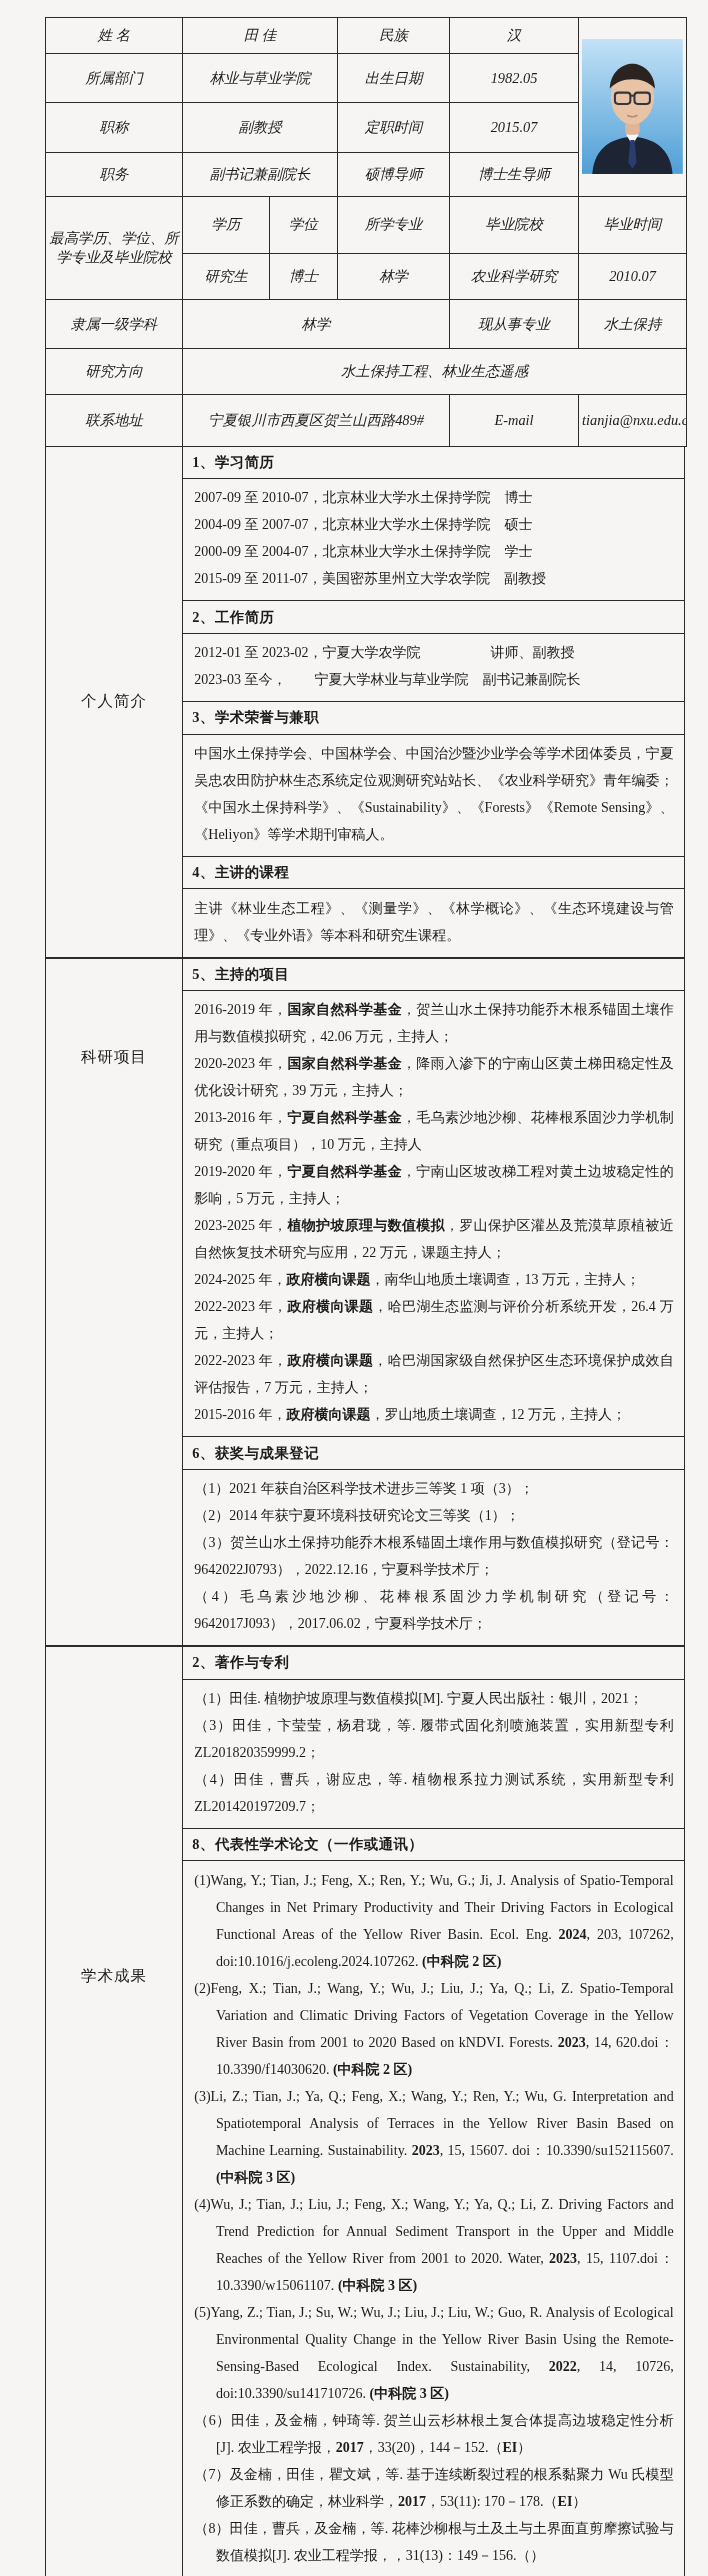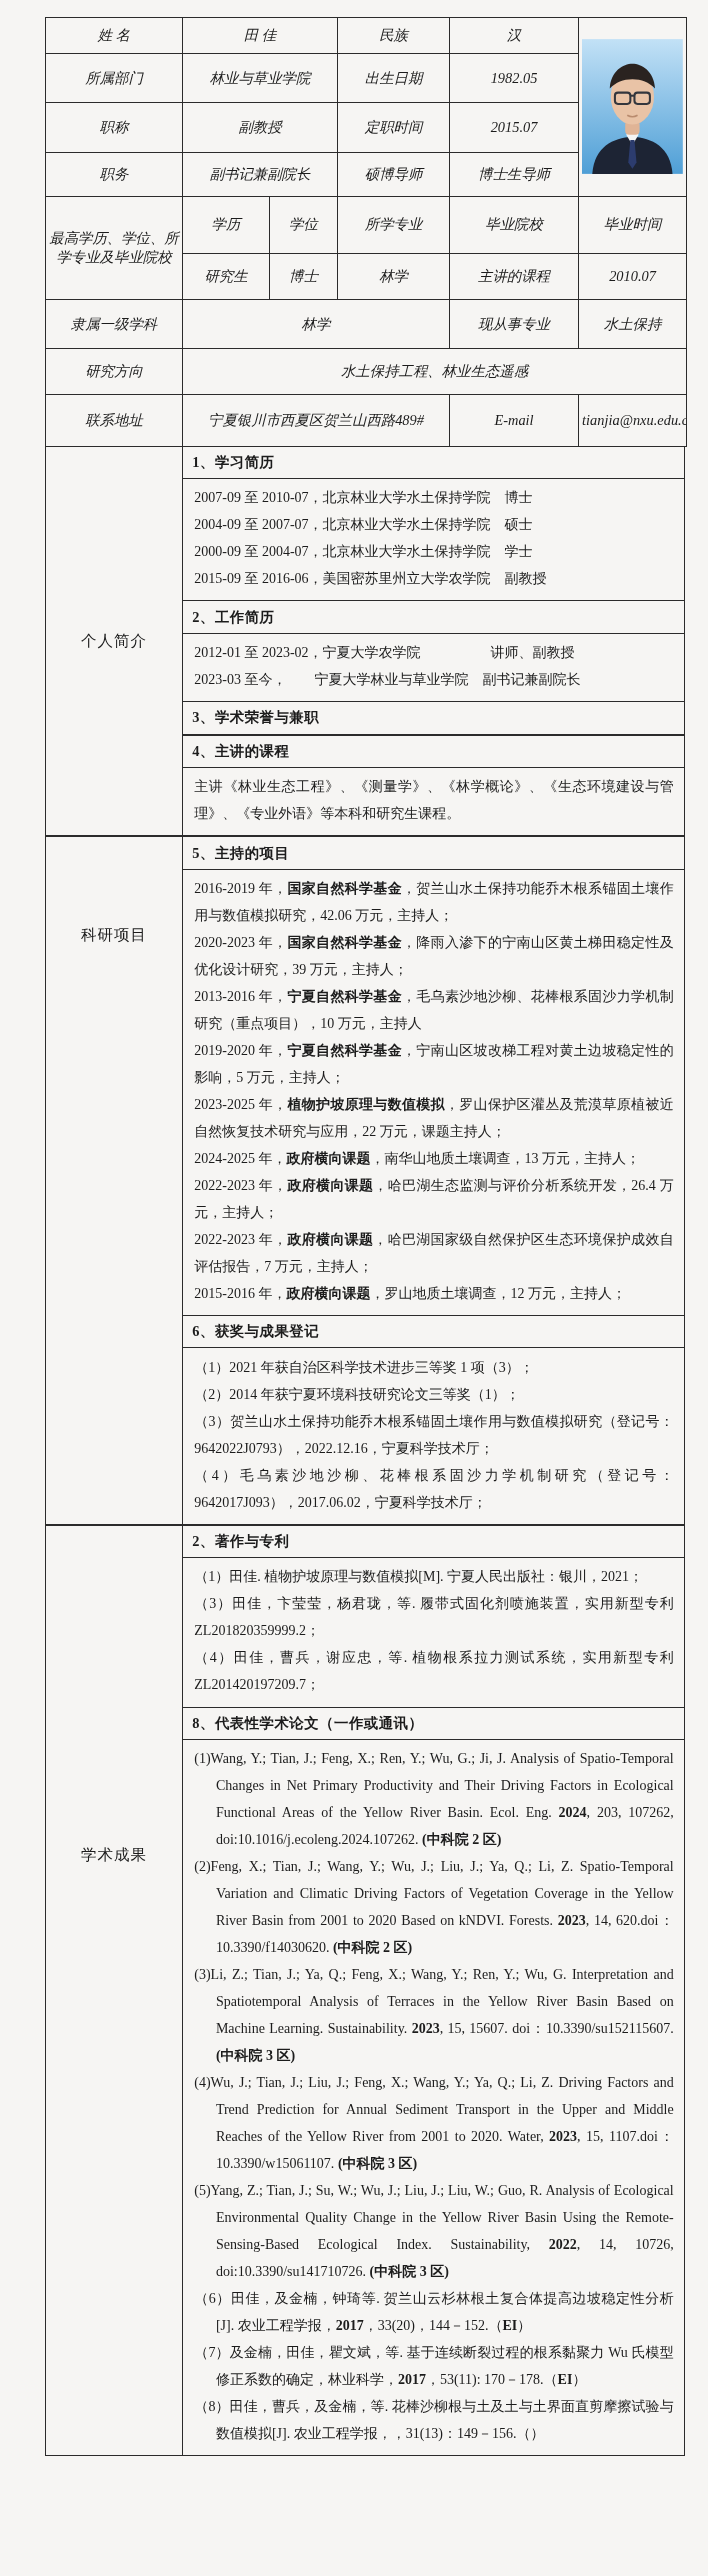"主讲的课程" td { text: 主讲的课程 -> 农业科学研究 }
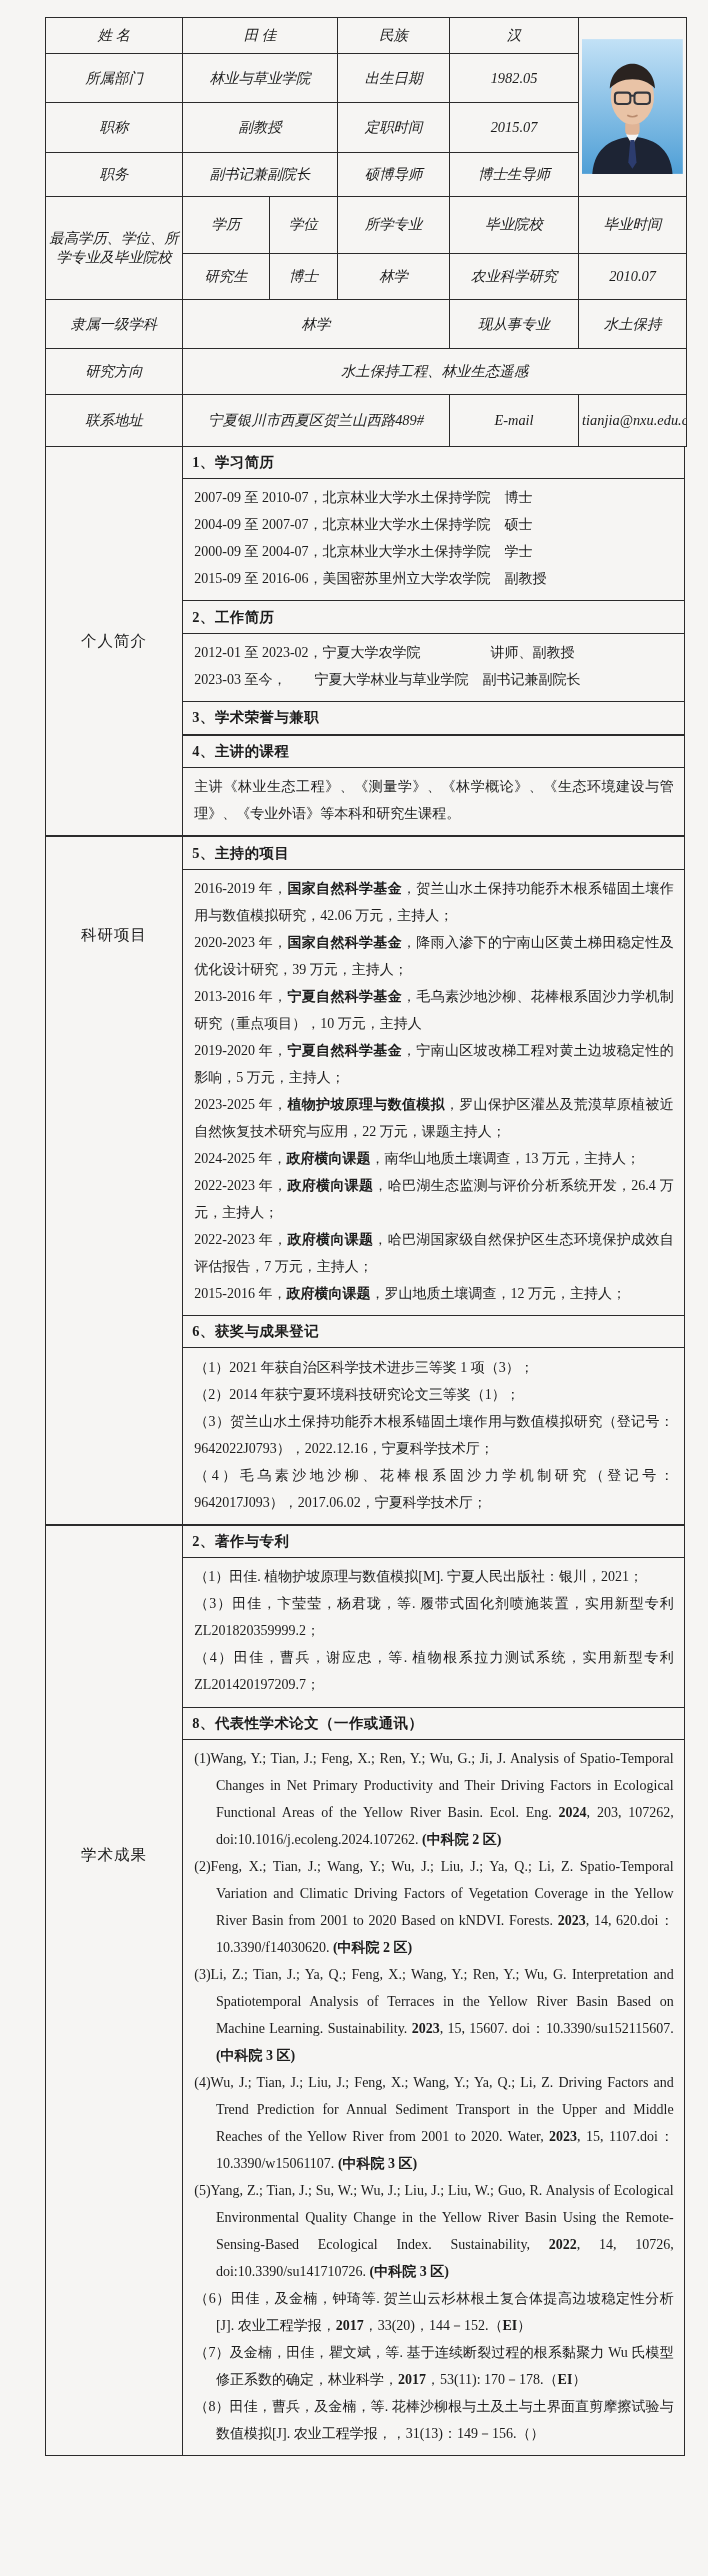"2015-09 至 2016-06，美国密苏里州立大学农学院 副教授" div.item { text: 2016-06 -> 2011-07 }
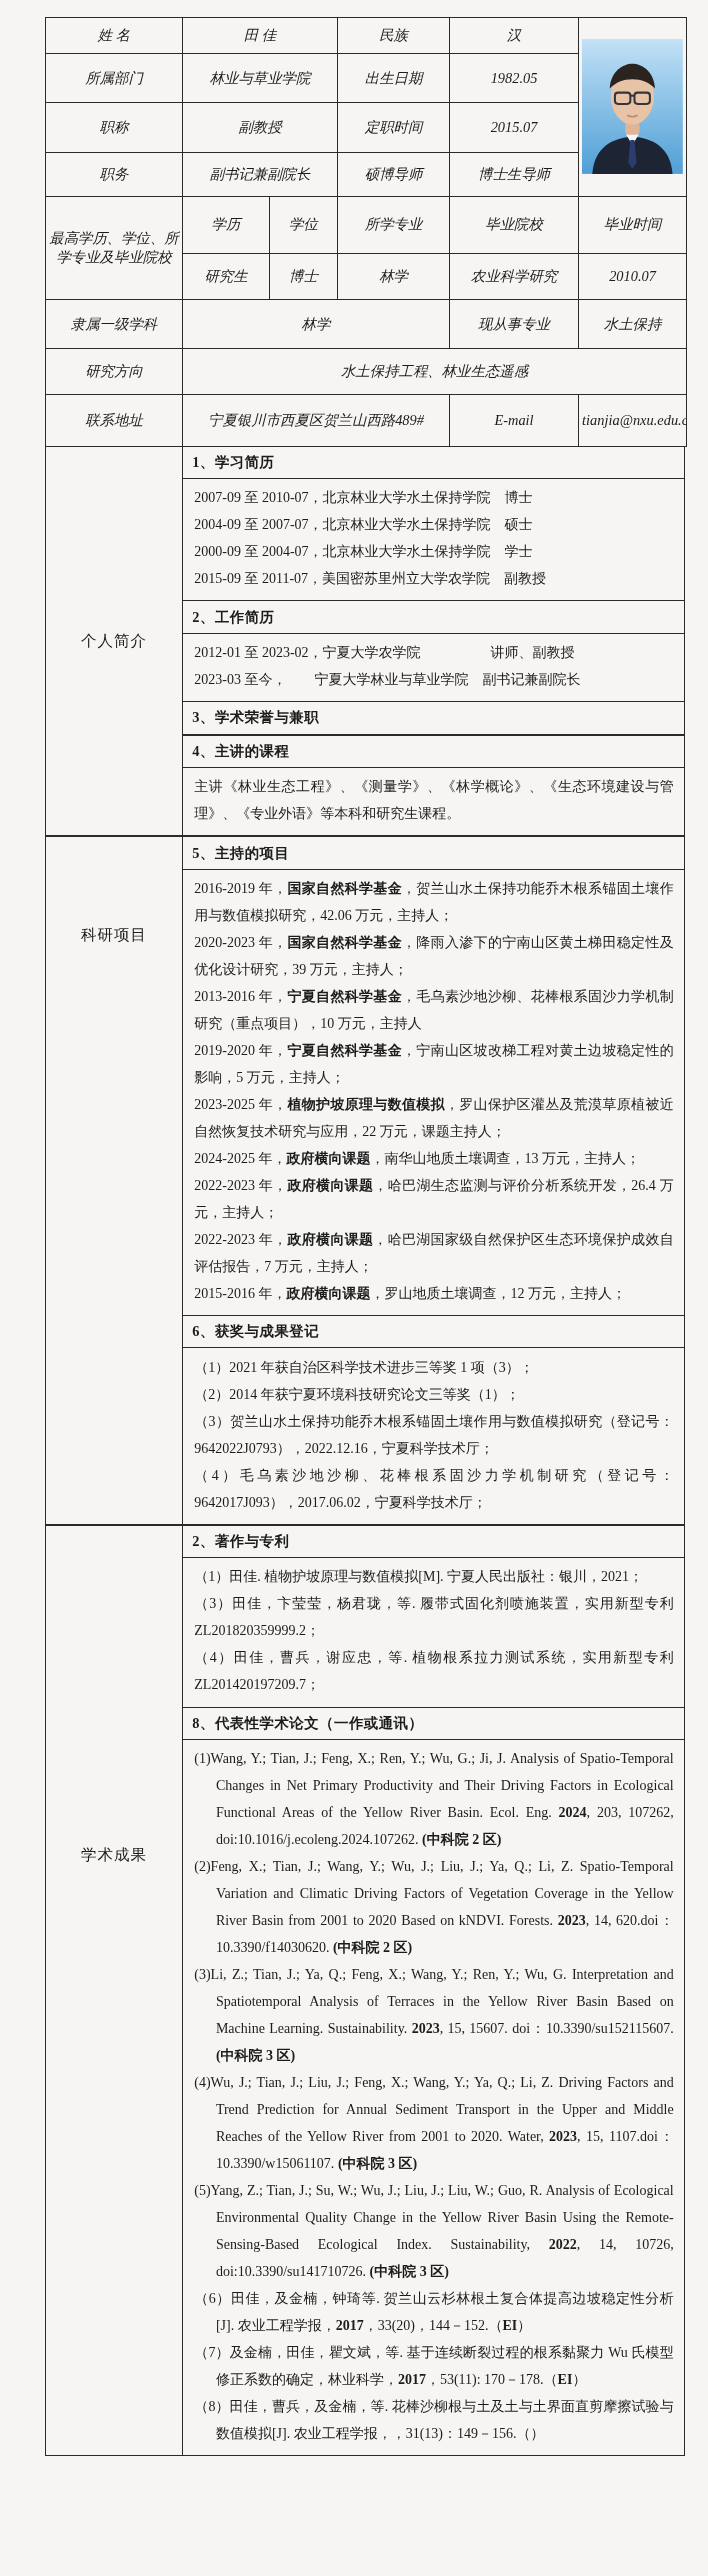"中国水土保持学会、中国林学会、中国治沙暨沙业学会等学术团体委员，宁夏吴忠农田防护" div.section-body { html: none -> <div> <div>中国水土保持学会、中国林学会、中国治沙暨沙业学会等学术团体委员，宁夏吴忠农田防护林生态系统定位观测研究站站长、《农业科学研究》青年编委；《中国水土保持科学》、《Sustainability》、《Forests》《Remote Sensing》、《Heliyon》等学术期刊审稿人。</div> </div> }
